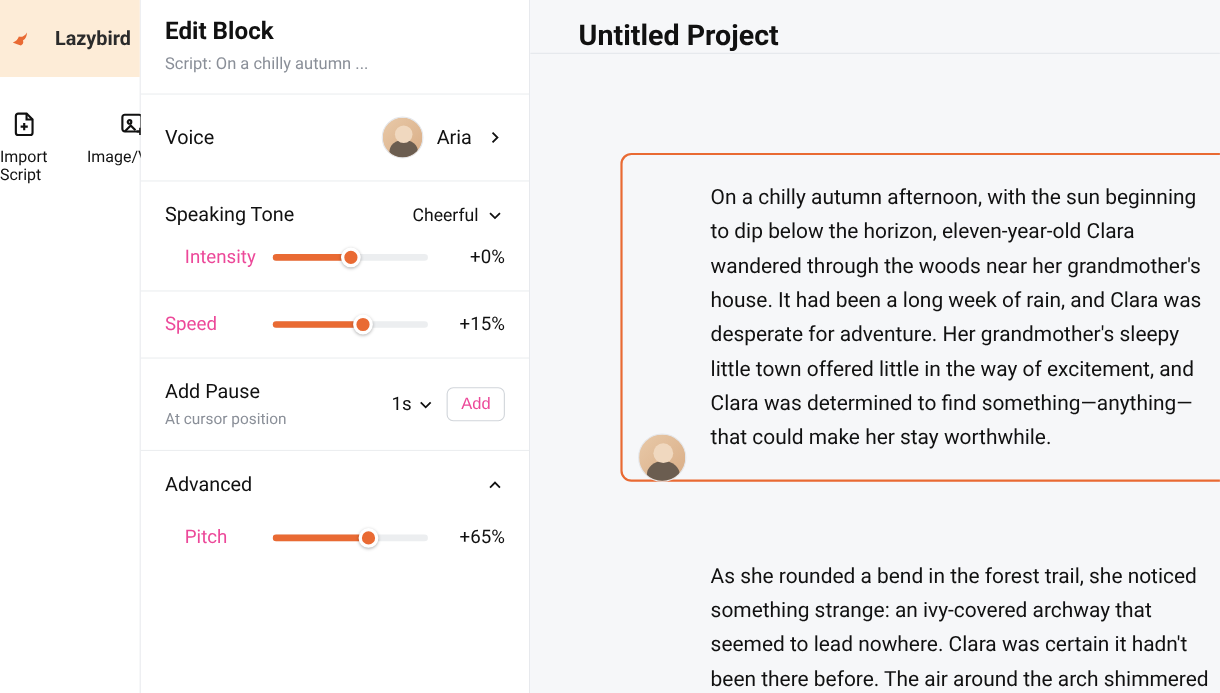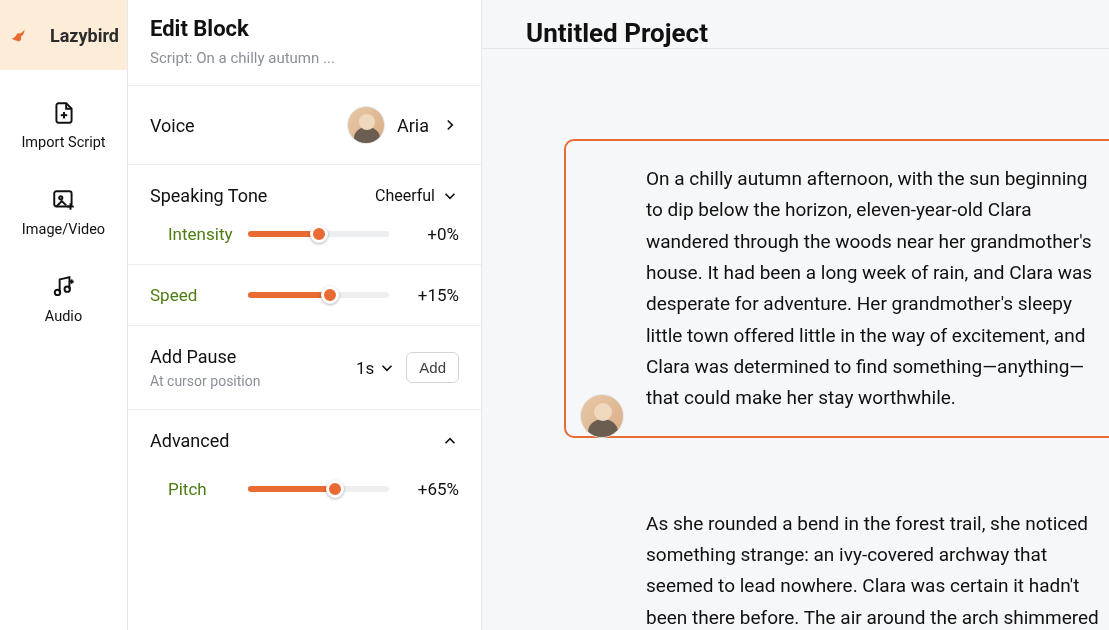"Import Script" .nav-items { flex-direction: column -> row }
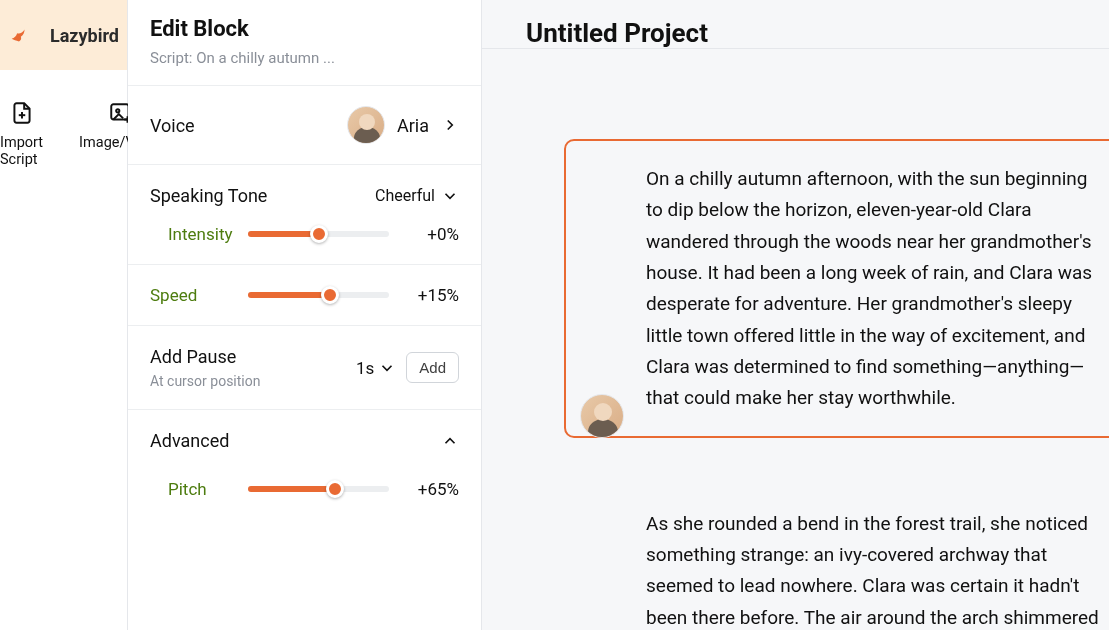"Intensity" .slider-label { color: #4d7c0f -> #ec4899 }
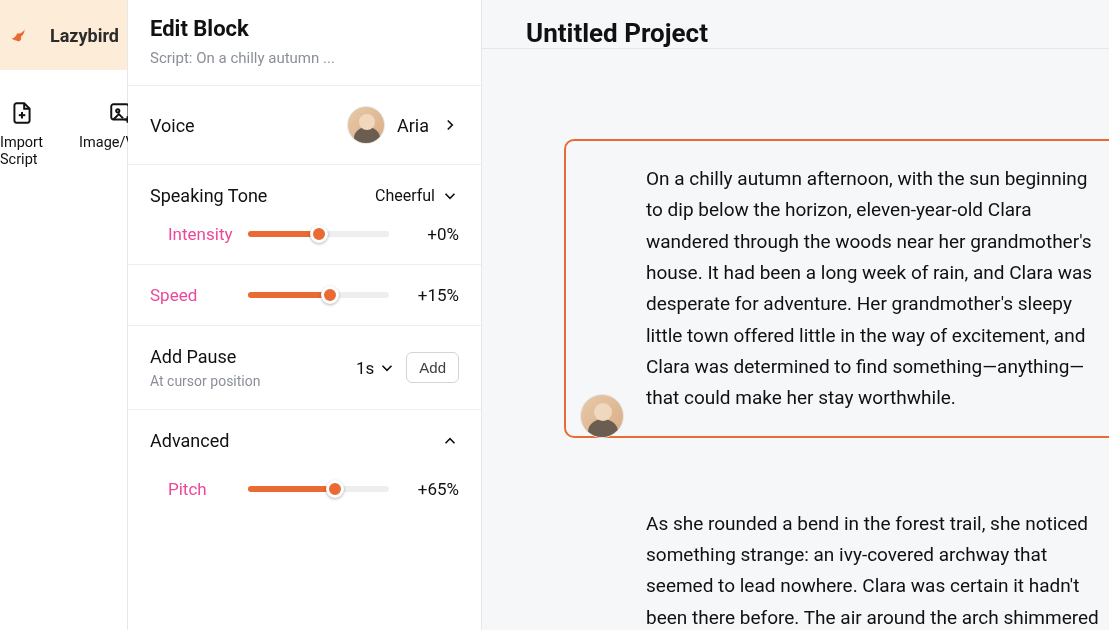"Add" .add-btn { color: #404040 -> #ec4899 }
